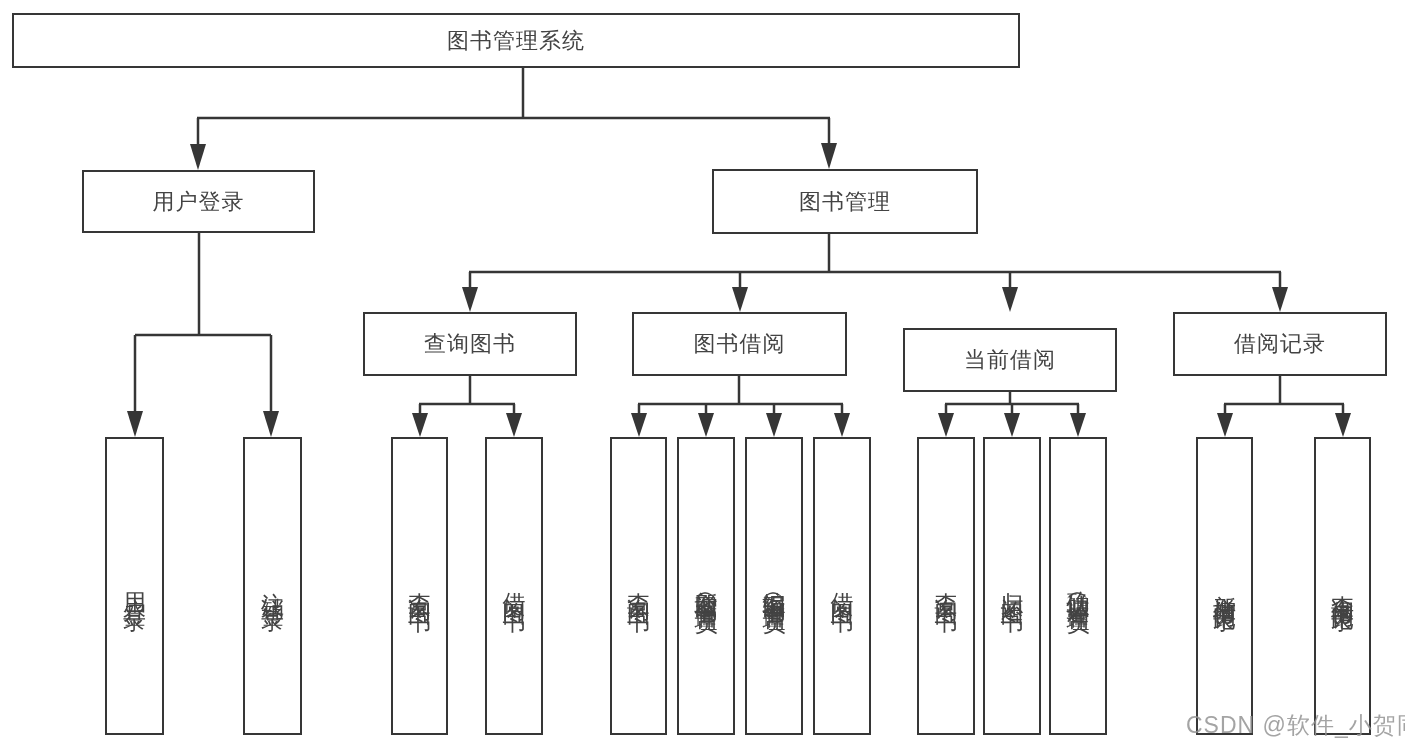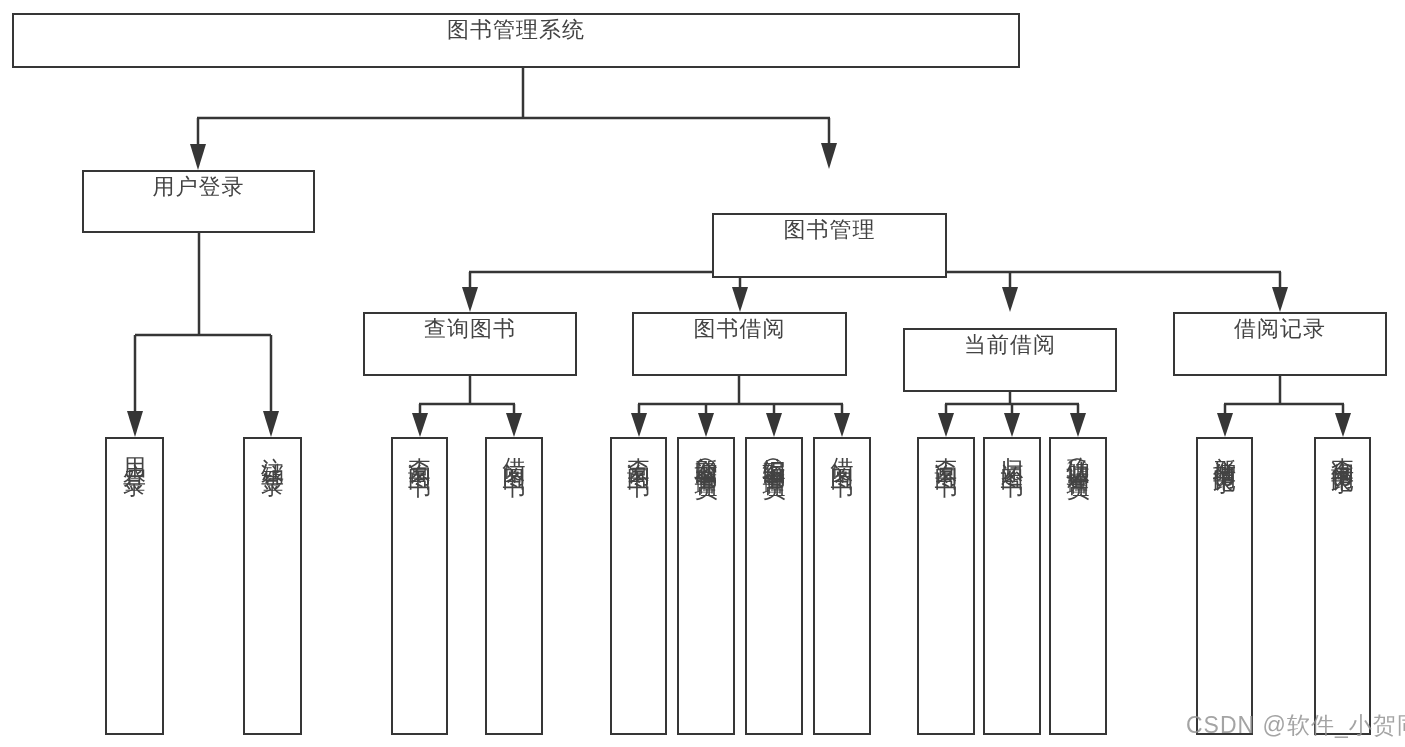"图书管理系统" .node { align-items: flex-start -> center }
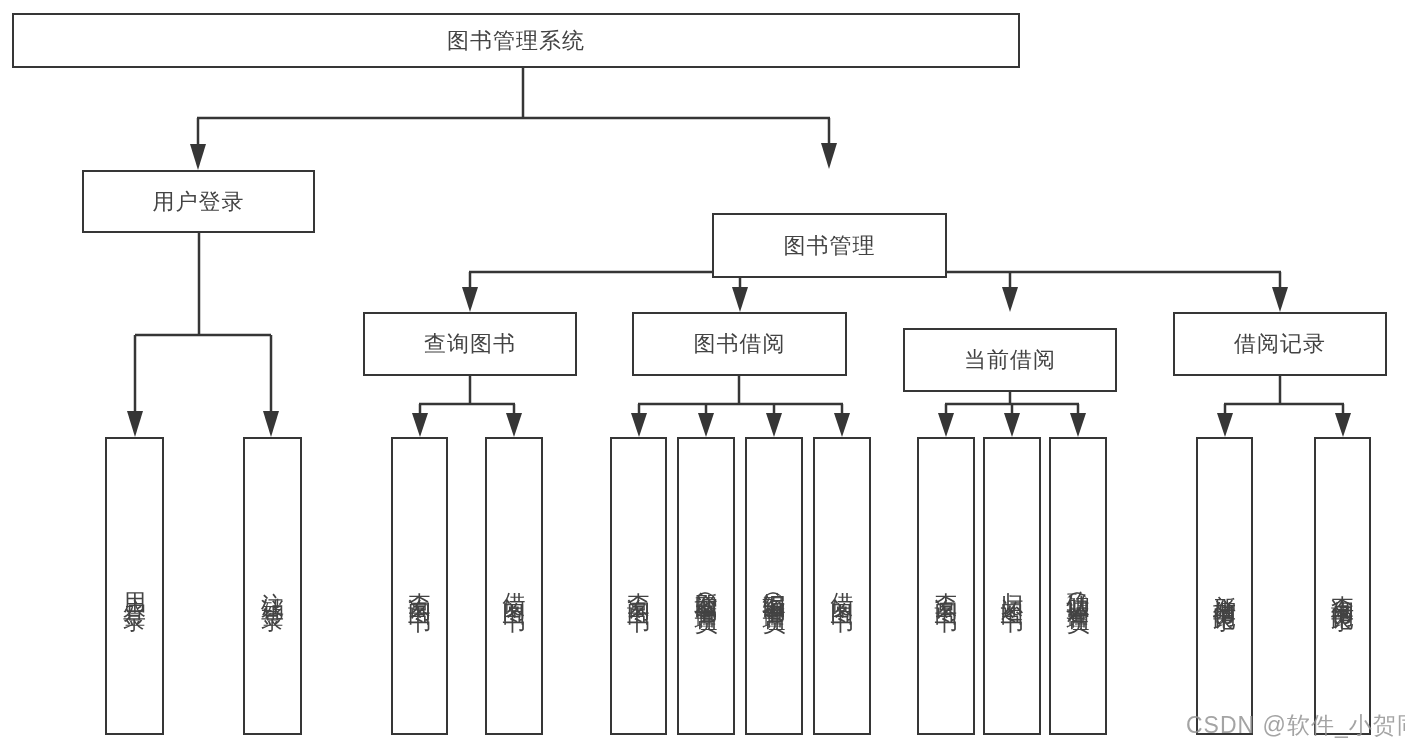"图书管理" div.node { margin-top: 44px -> none; width: 235px -> 266px }
